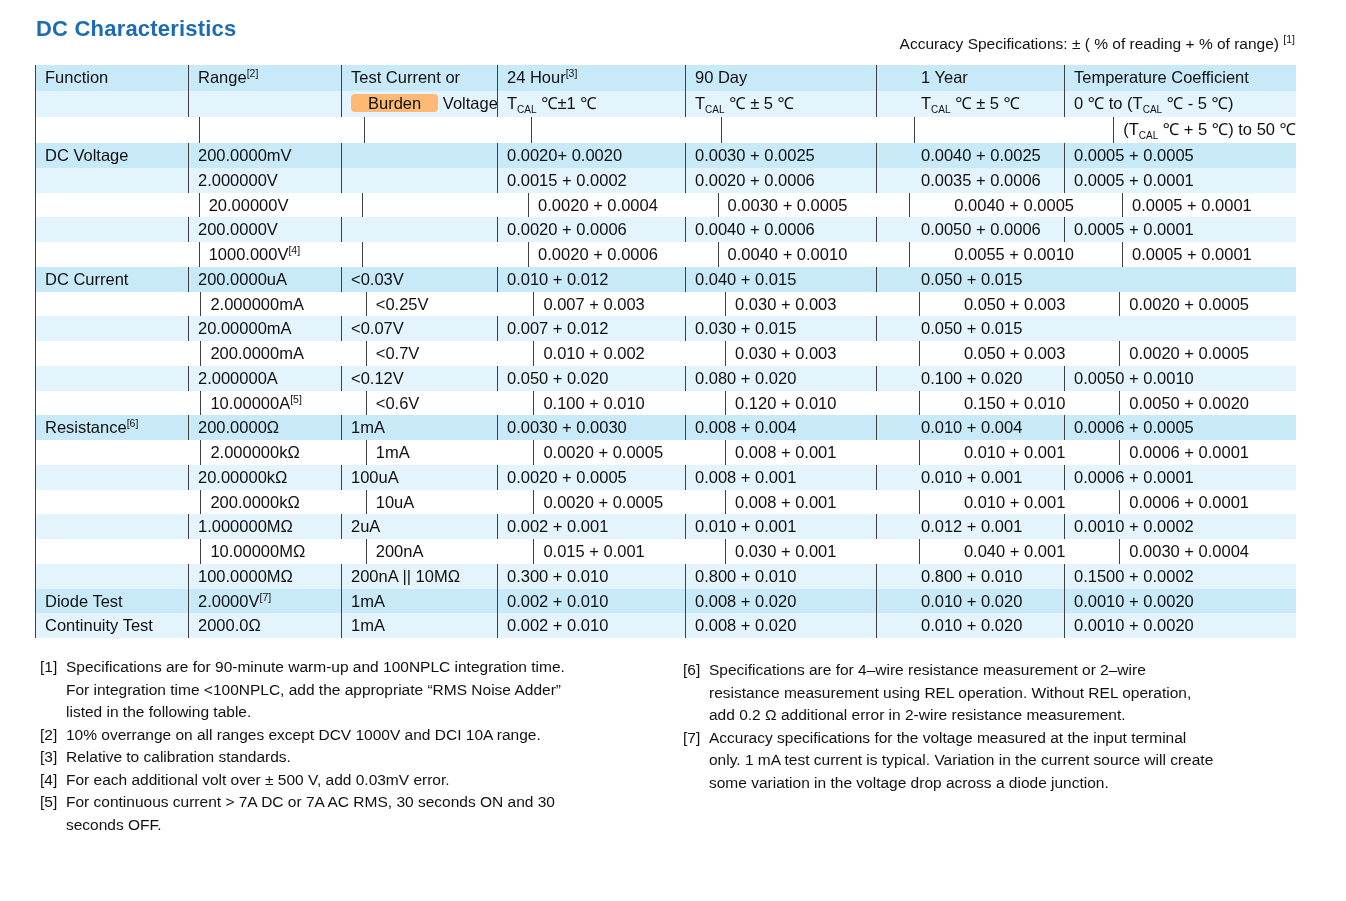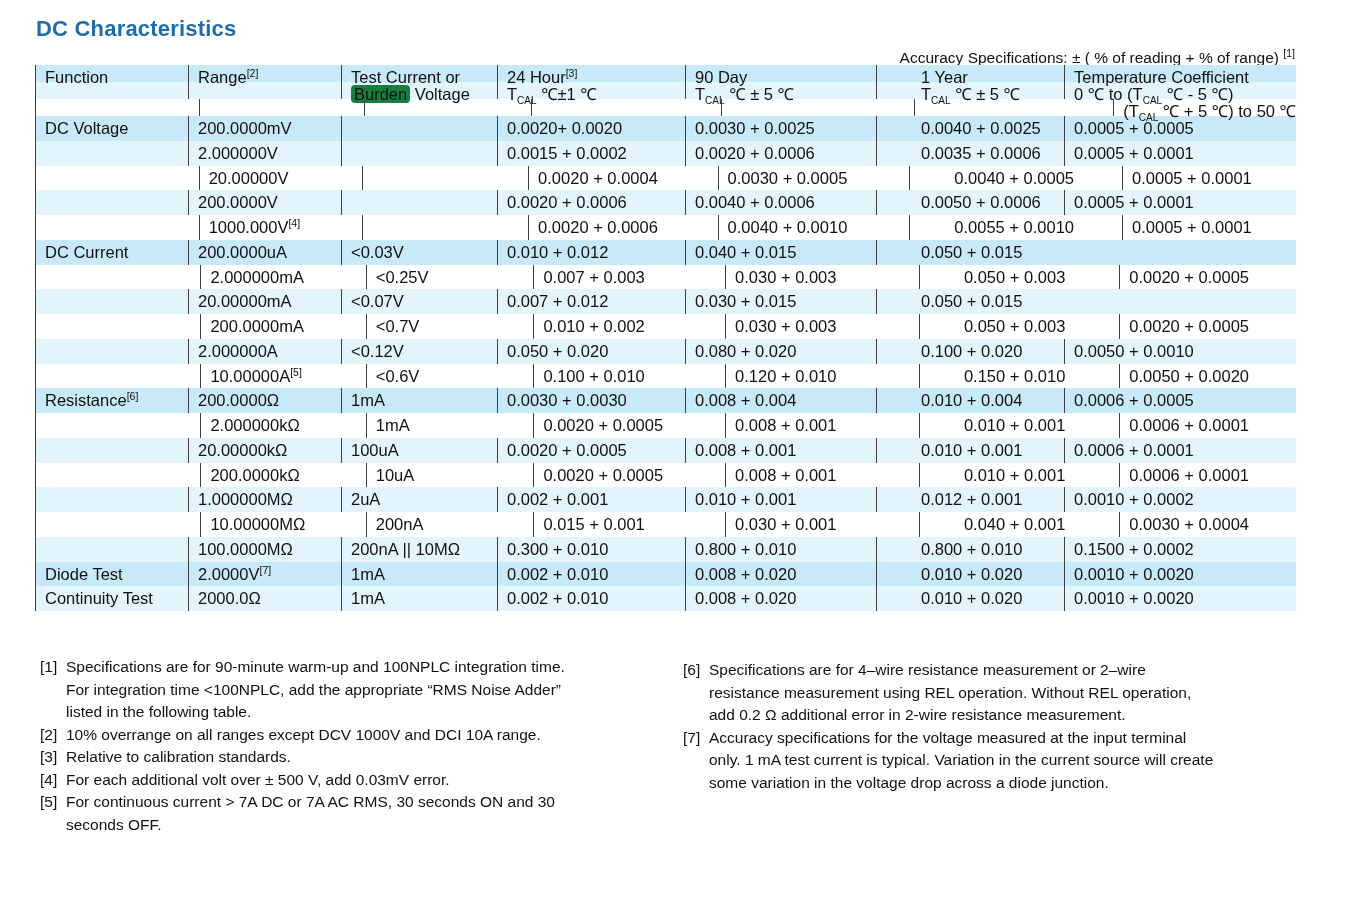"Accuracy Specifications: ± ( %" .accuracy { margin-top: 14px -> none }
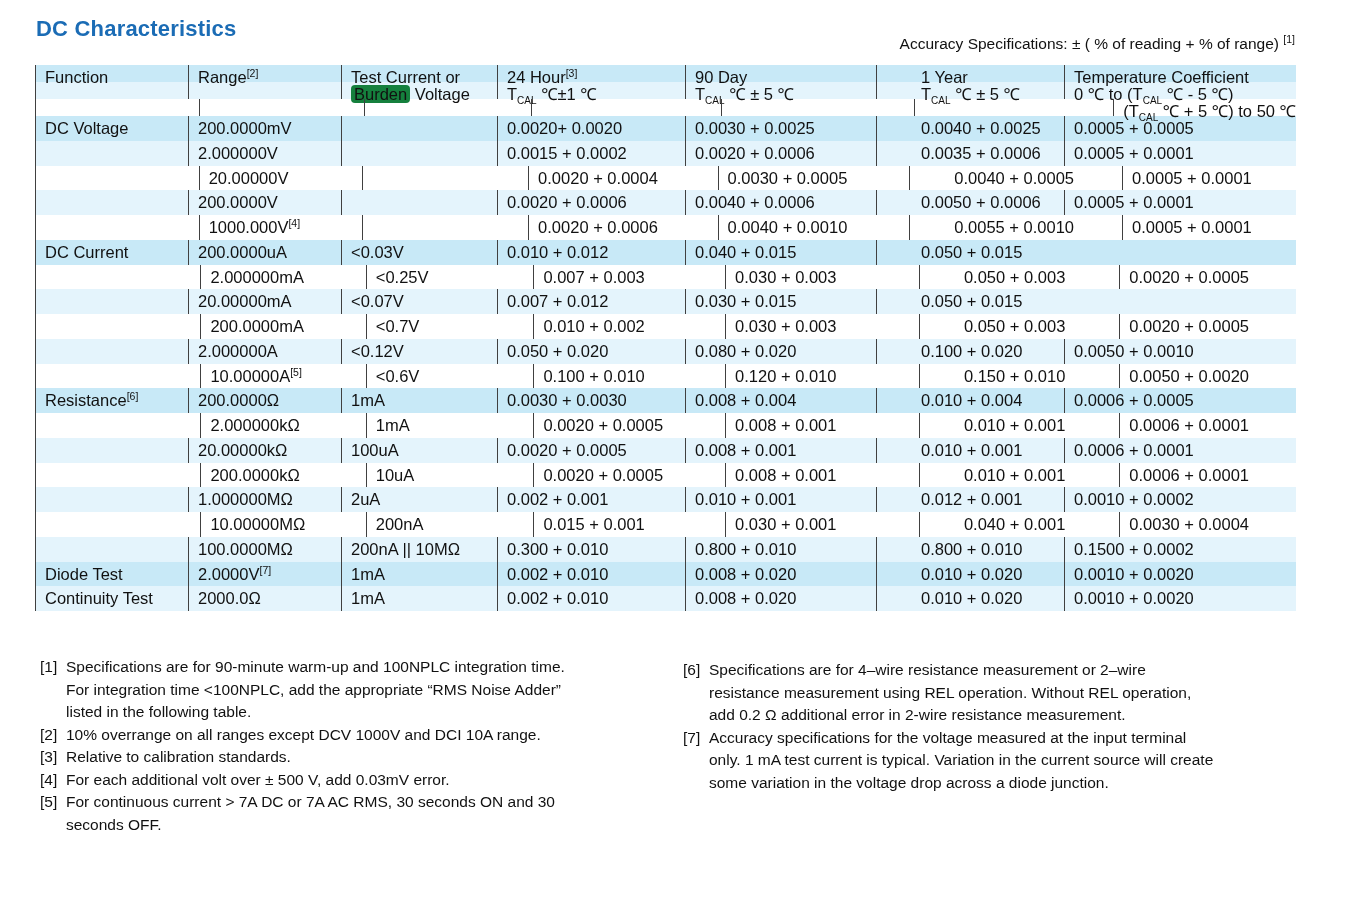"Function" .t-row.hrow { height: 17px -> 26px }
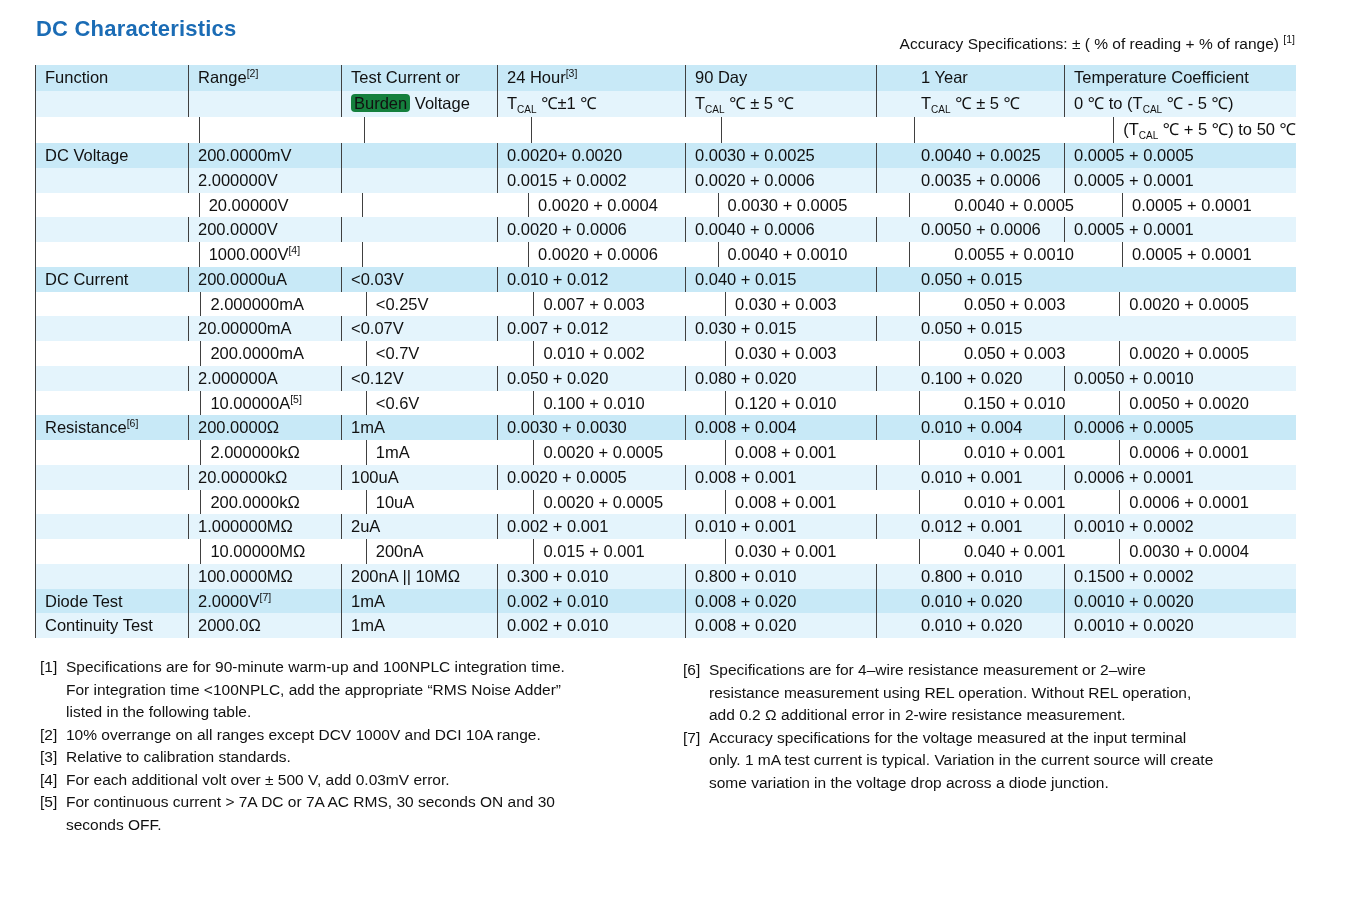"Burden" .hl { background: #15803d -> #fdba74; padding: 0 3px -> 0 17px }
